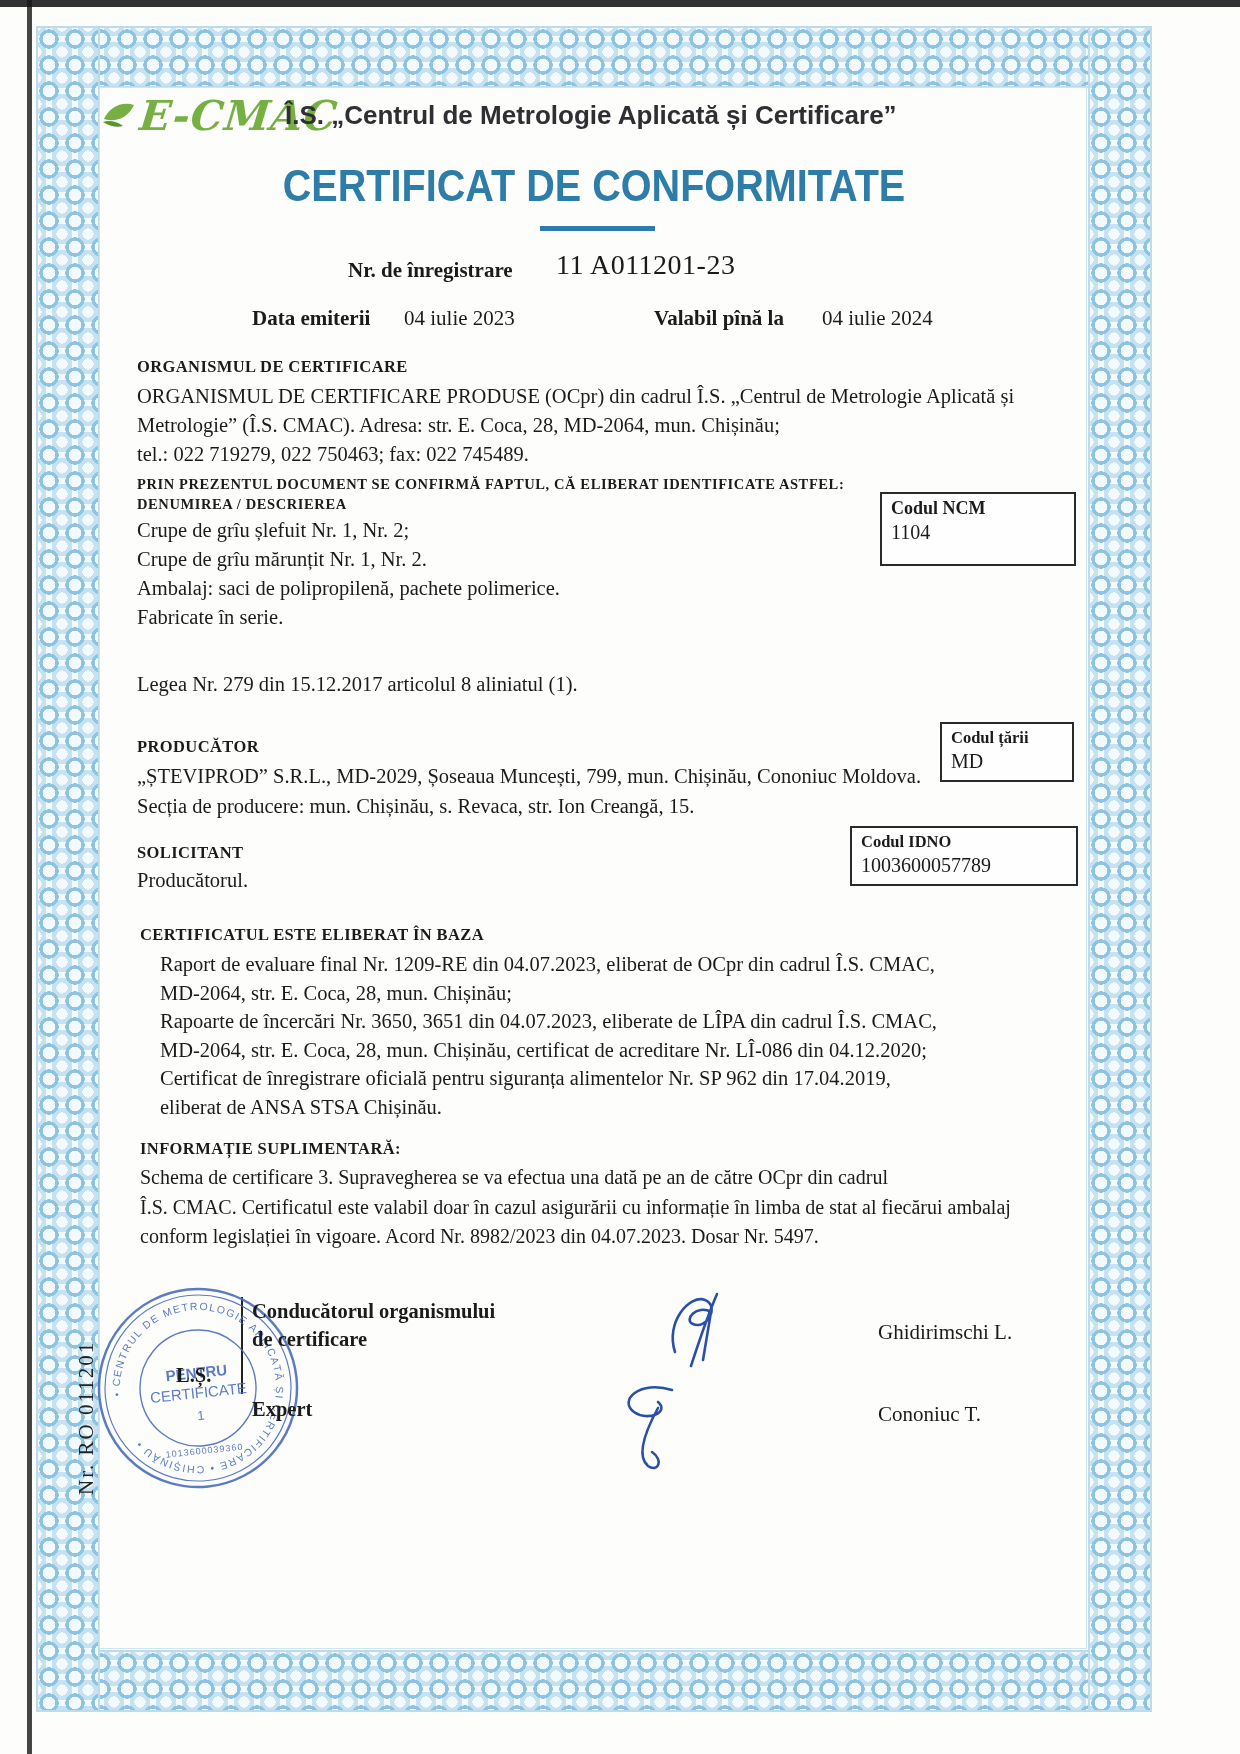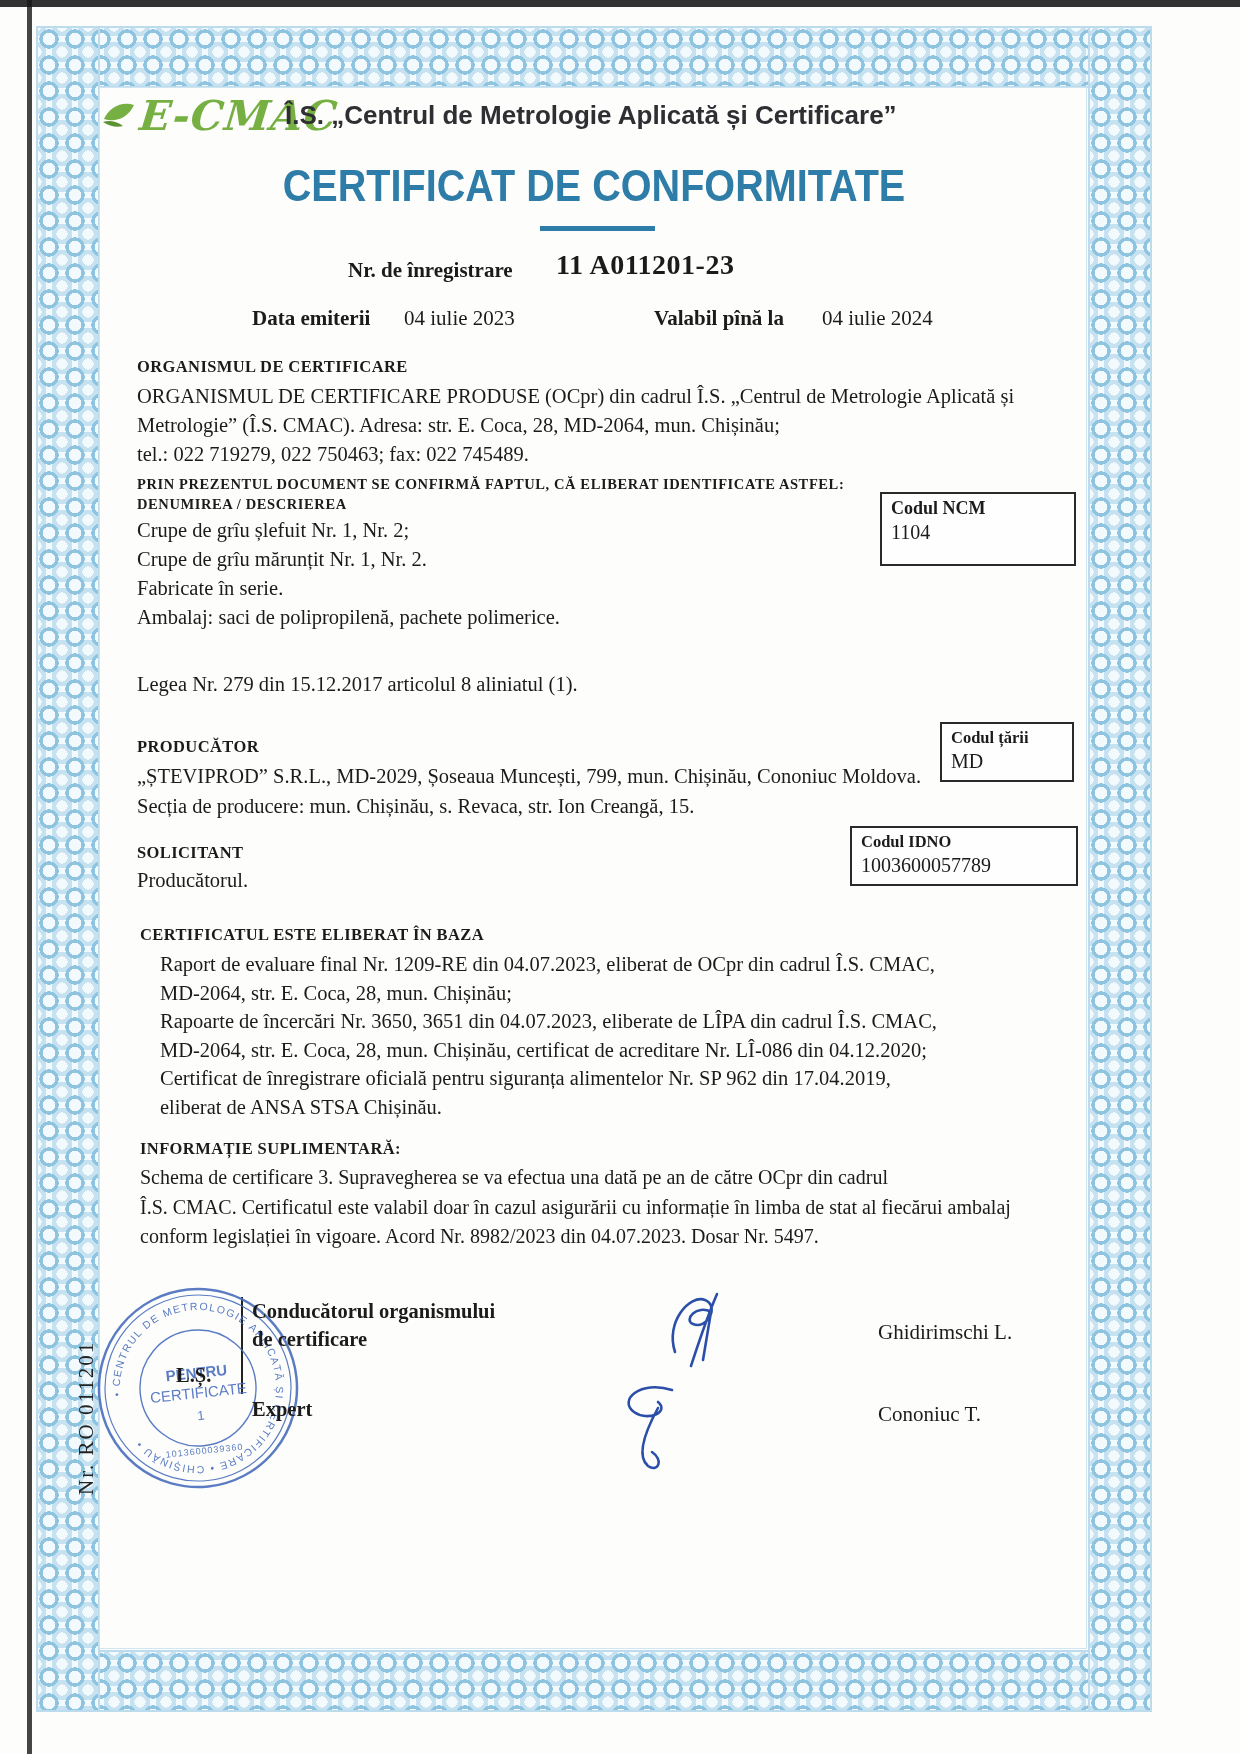"11 A011201-23" .reg-number { font-weight: bold -> normal }
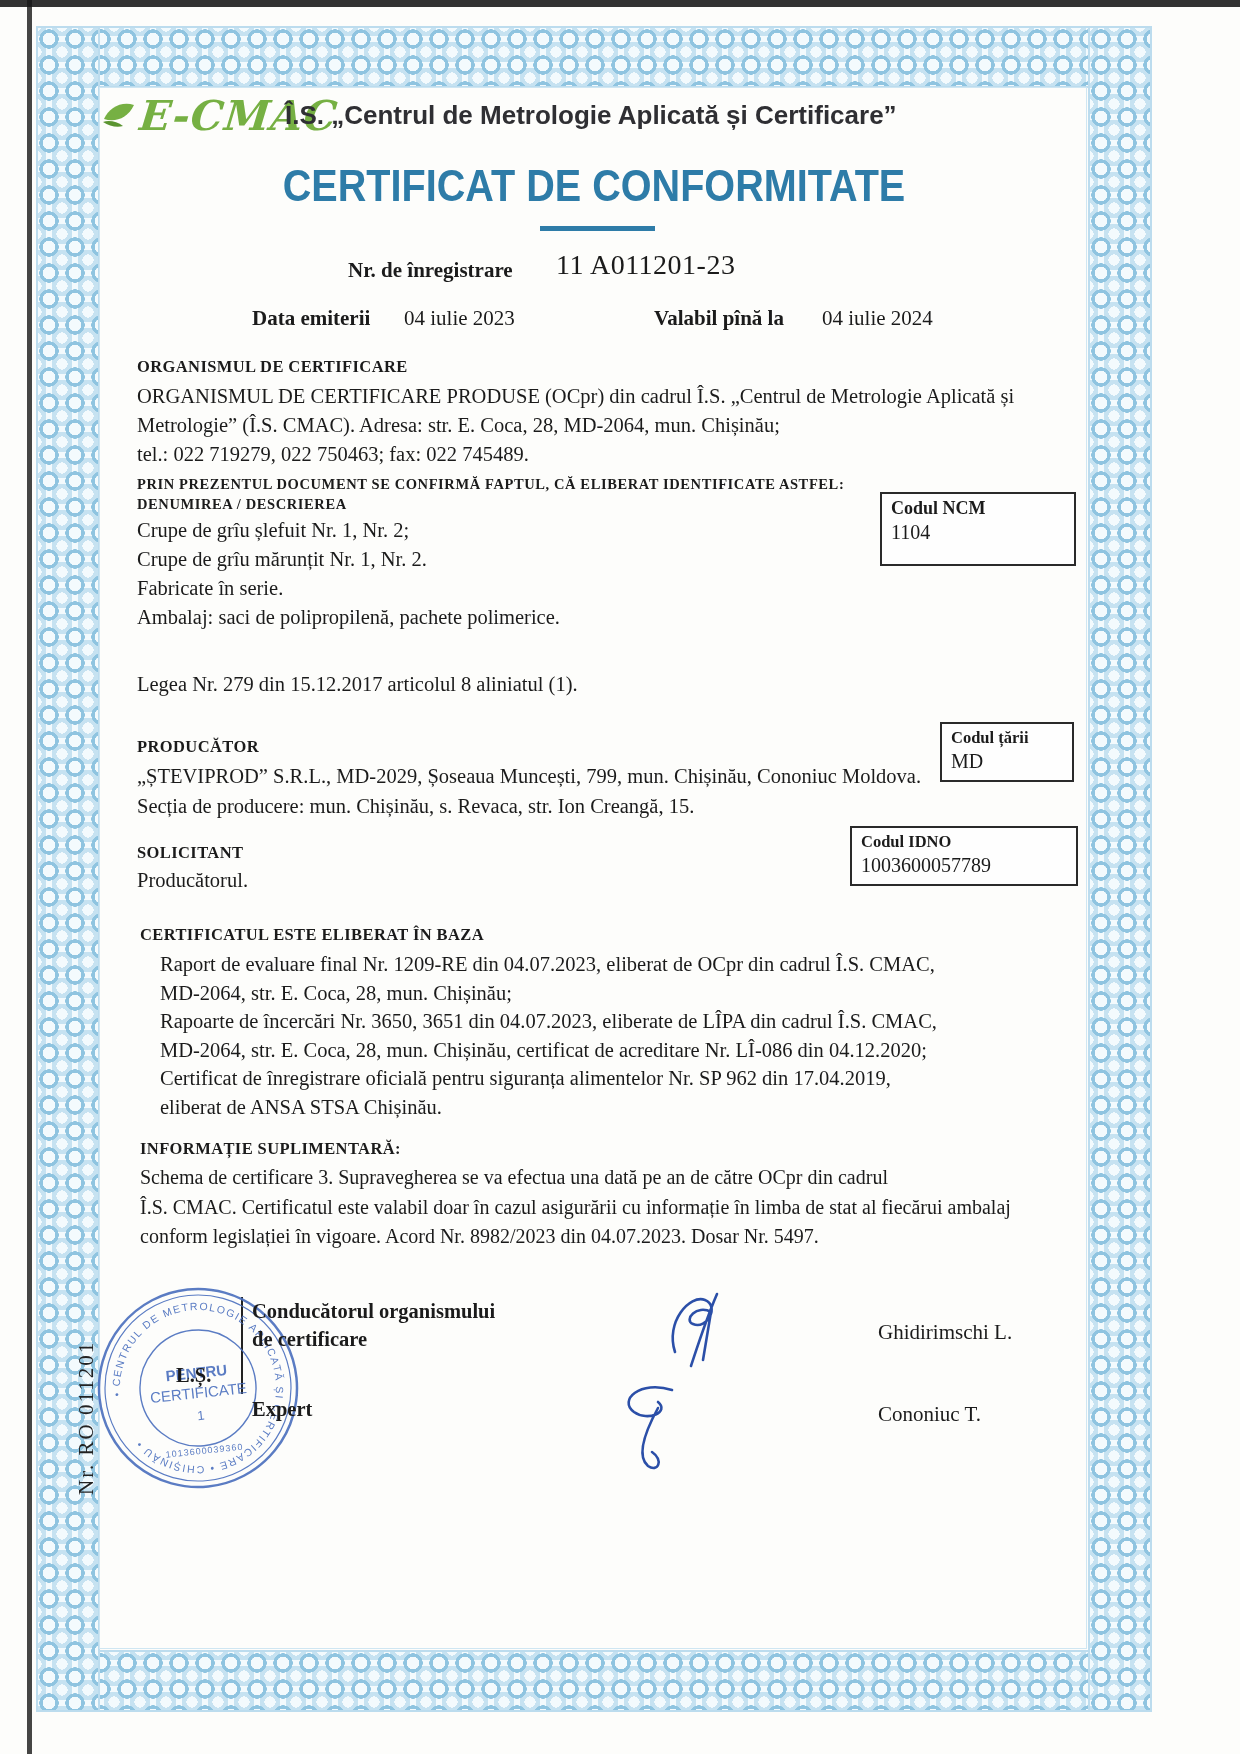"Fabricate în serie." div.ln { order: before "Ambalaj: saci de polipropilenă, pachete" -> after "Ambalaj: saci de polipropilenă, pachete" }
